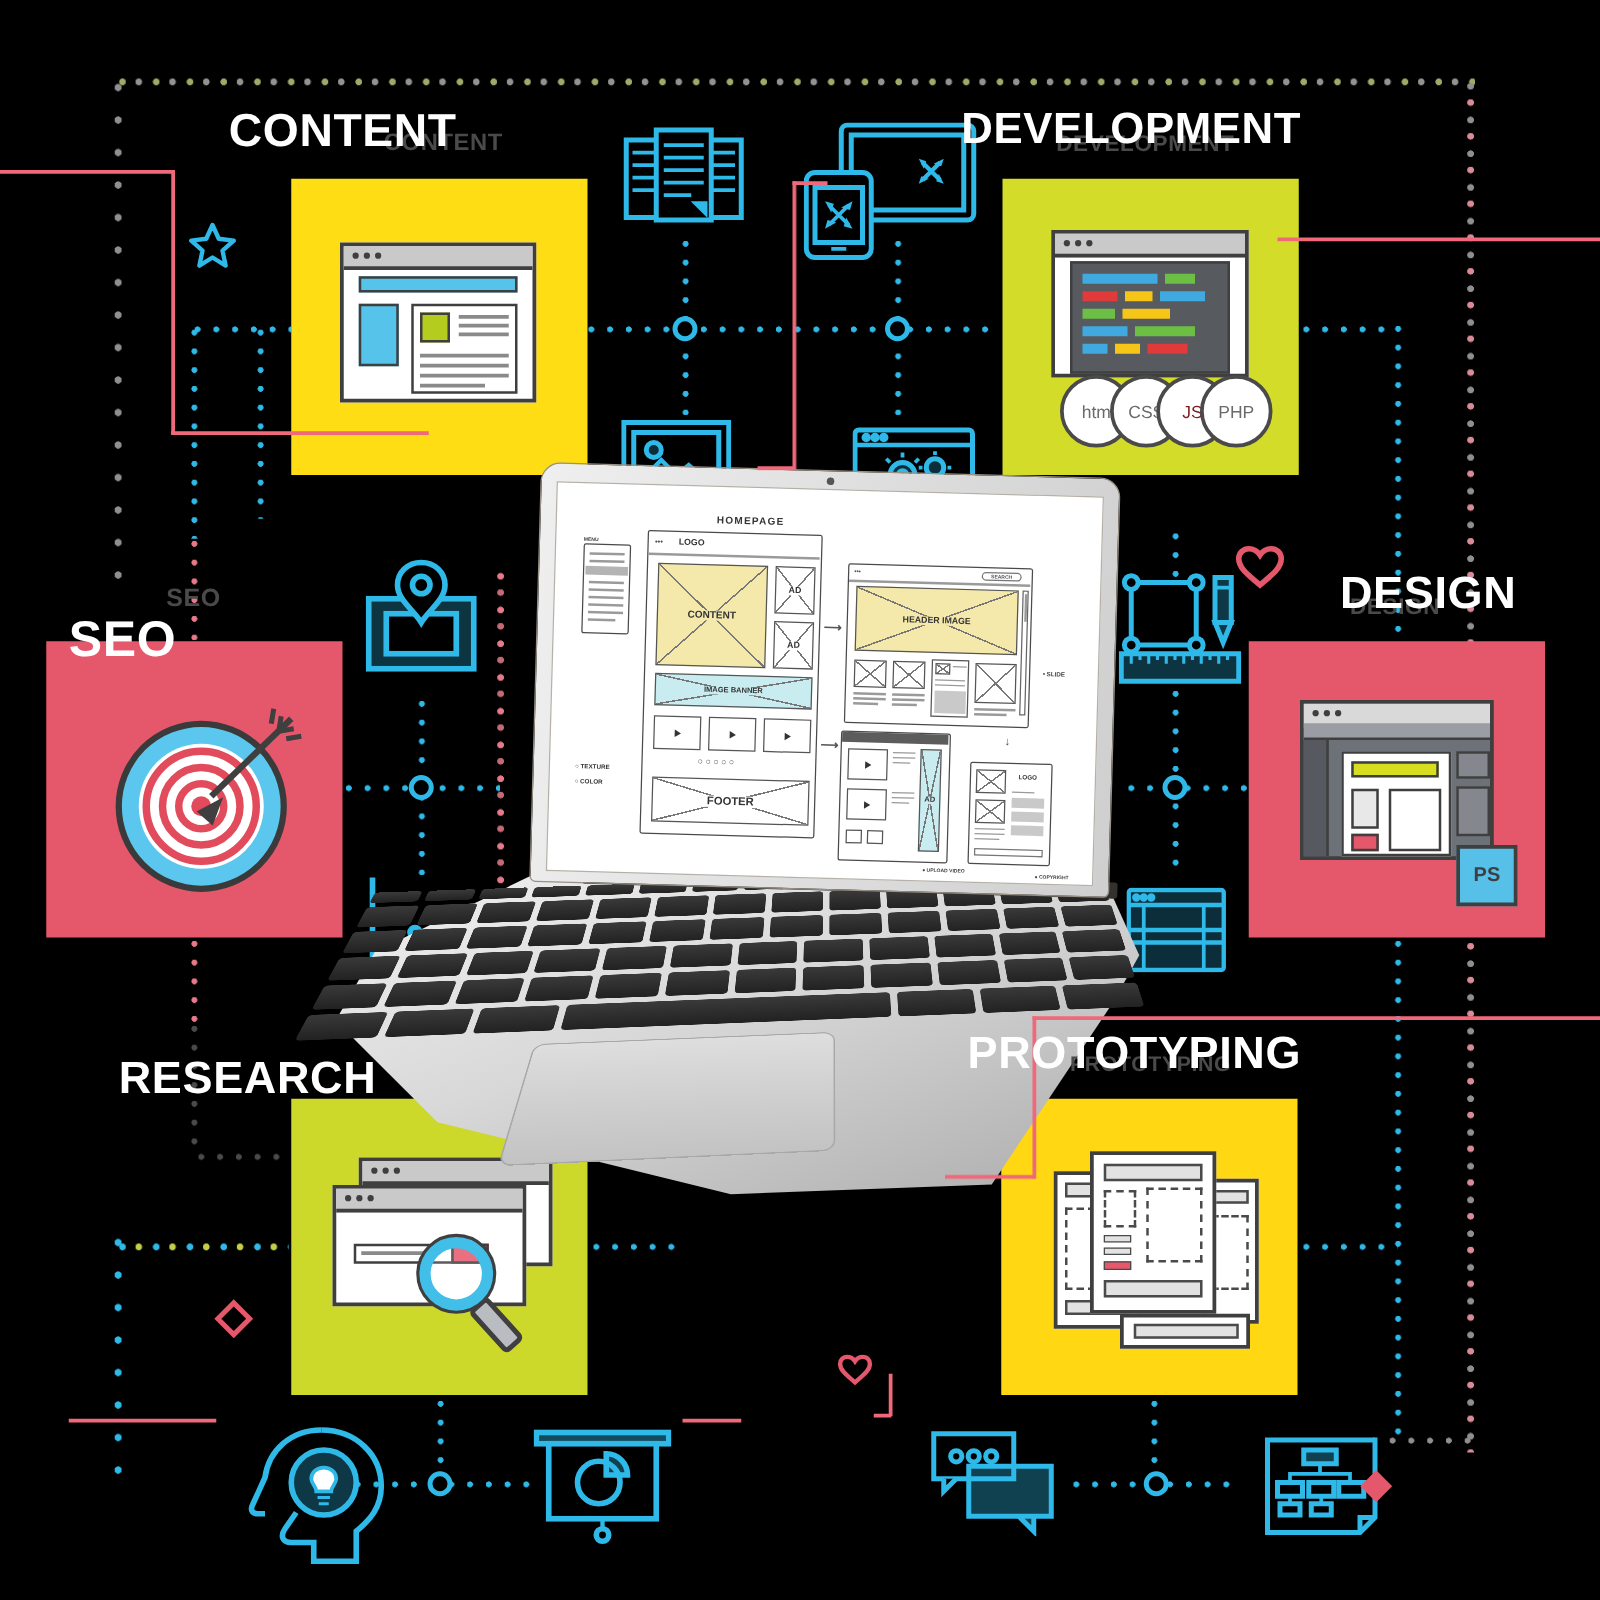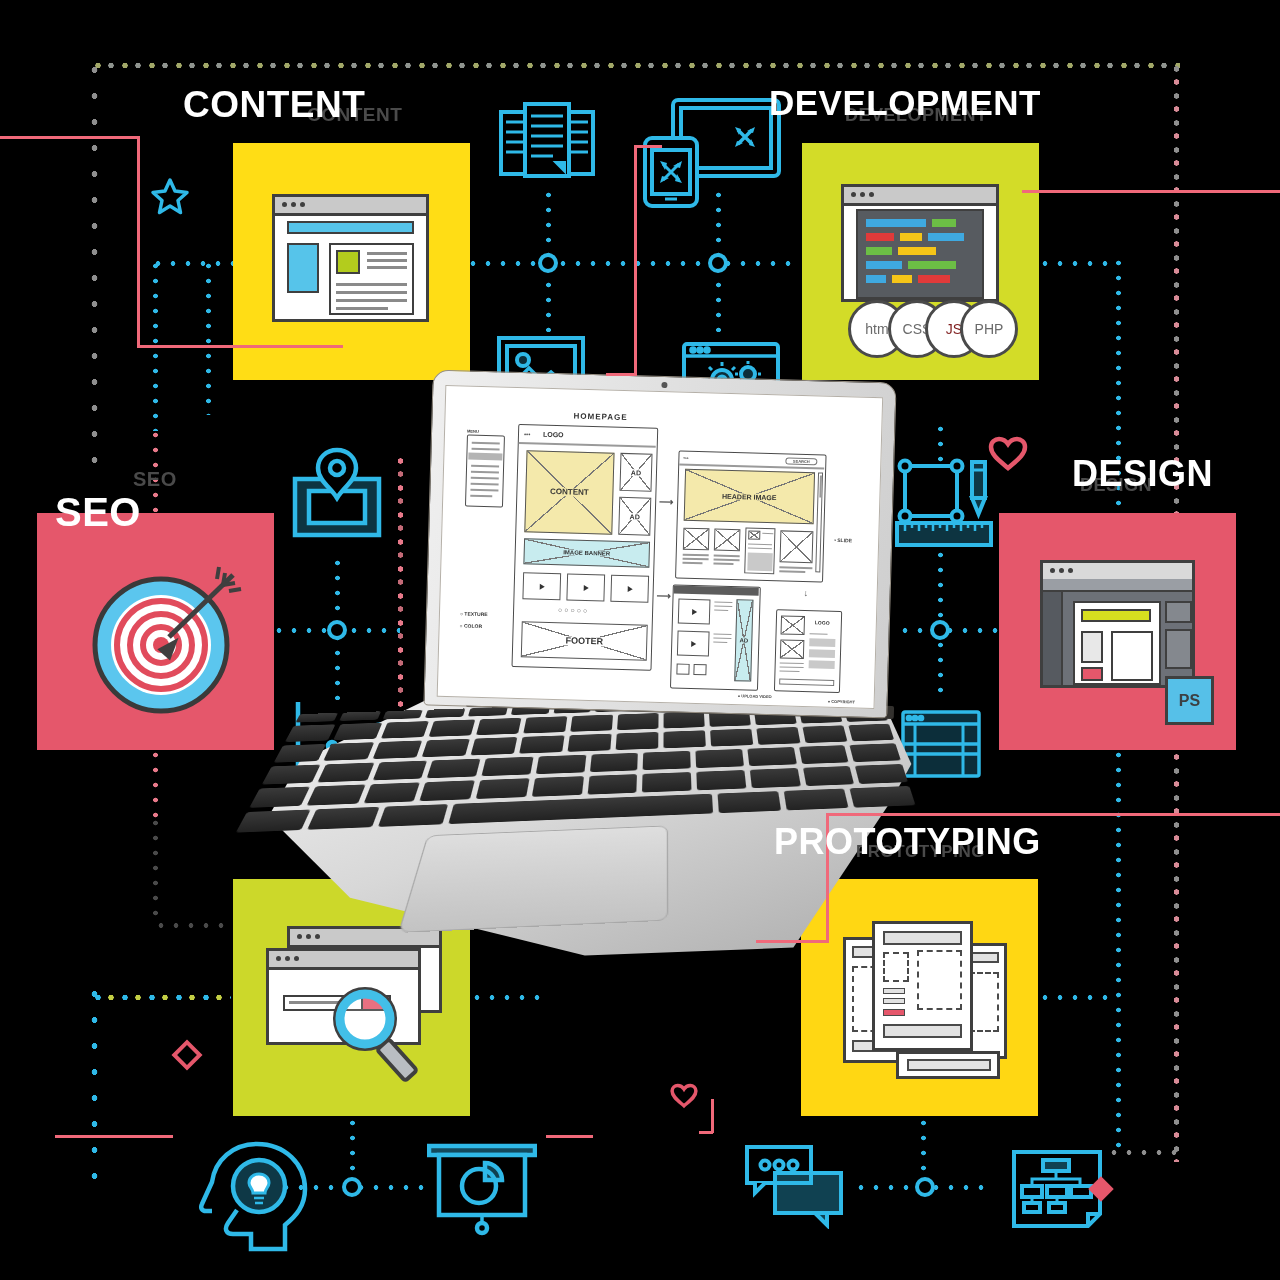"RESEARCH" div.lbl { html: none -> <div> <span>RESEARCH</span> </div> }
